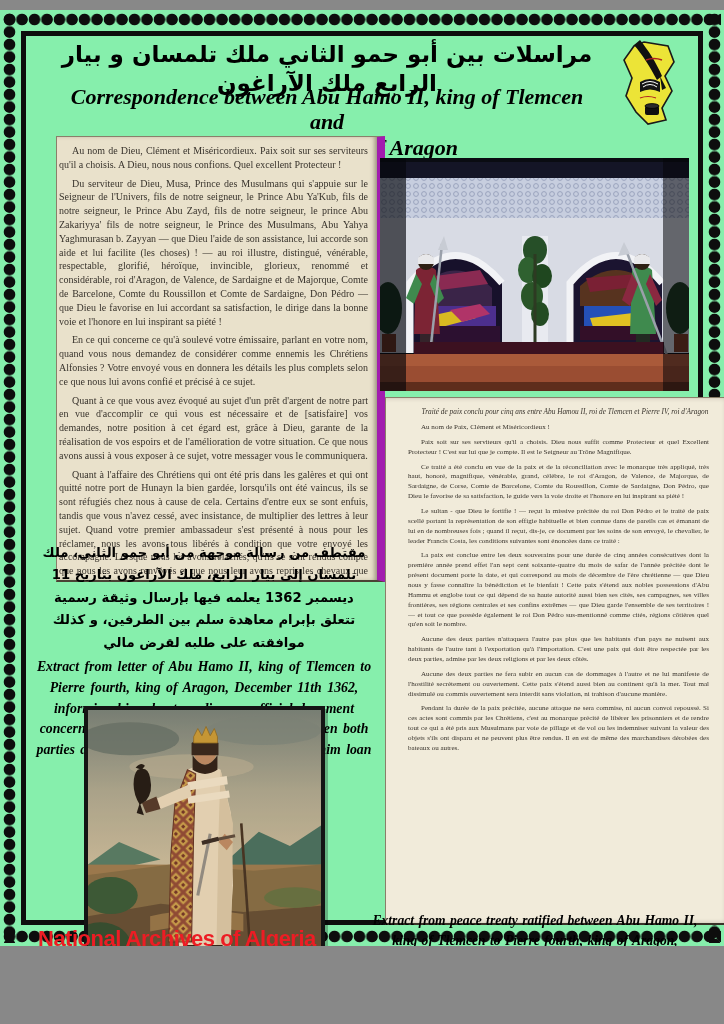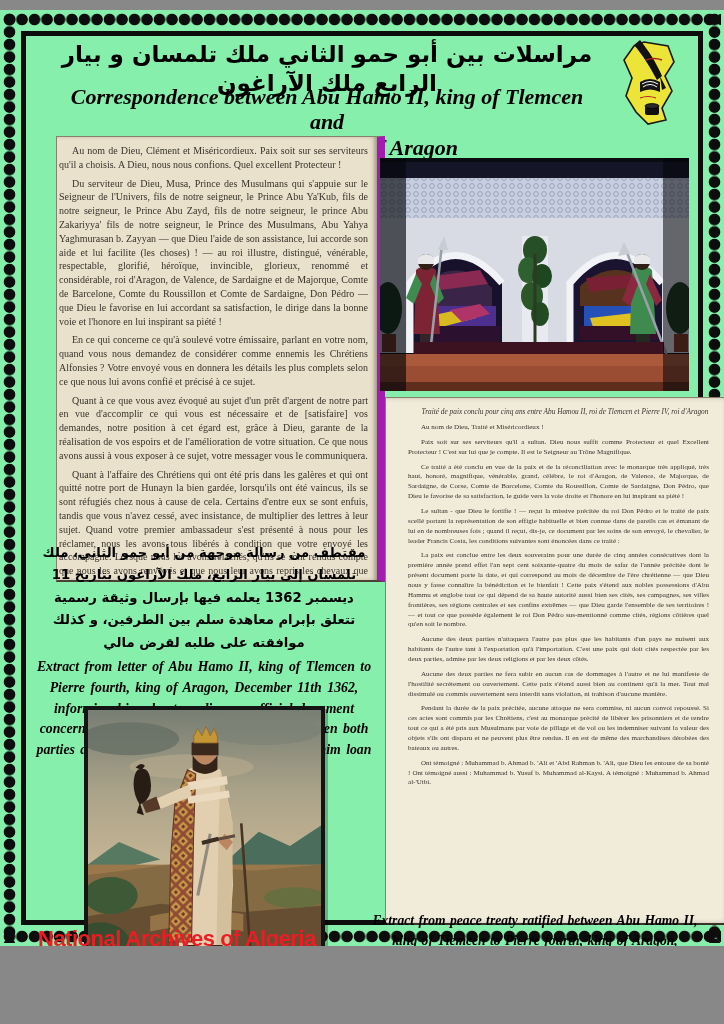"Au nom de Dieu, Traité" p { text: Dieu, Traité -> Paix, Clément }
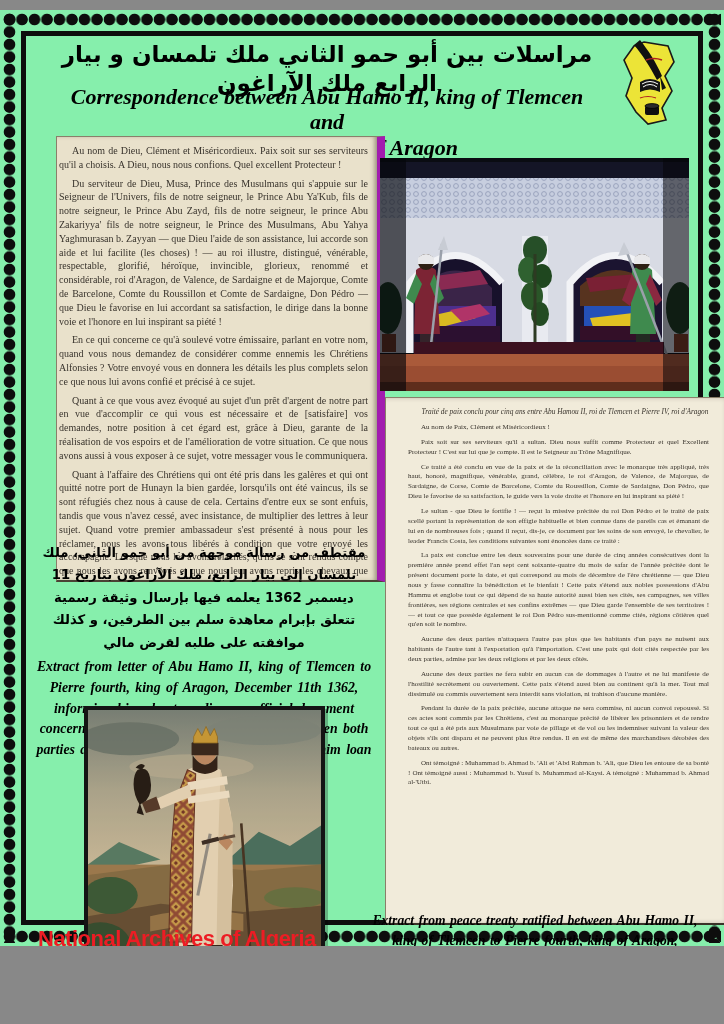"Paix soit sur ses serviteurs" p { text: sultan -> choisis }
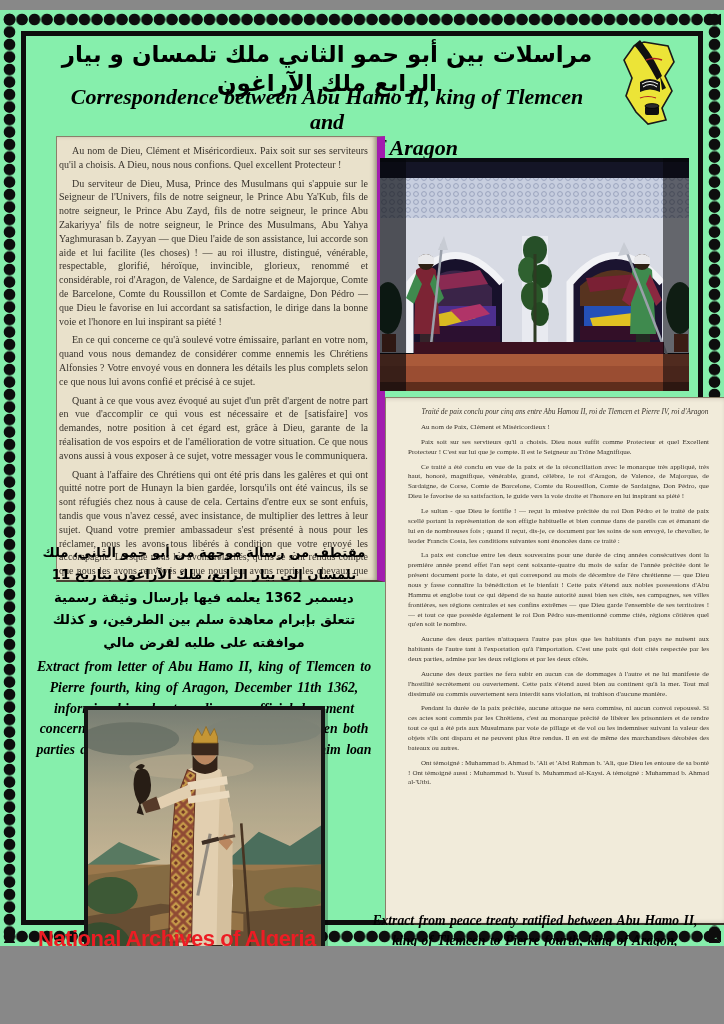"Aucune des deux parties n'attaquera" p { text: cités -> être }
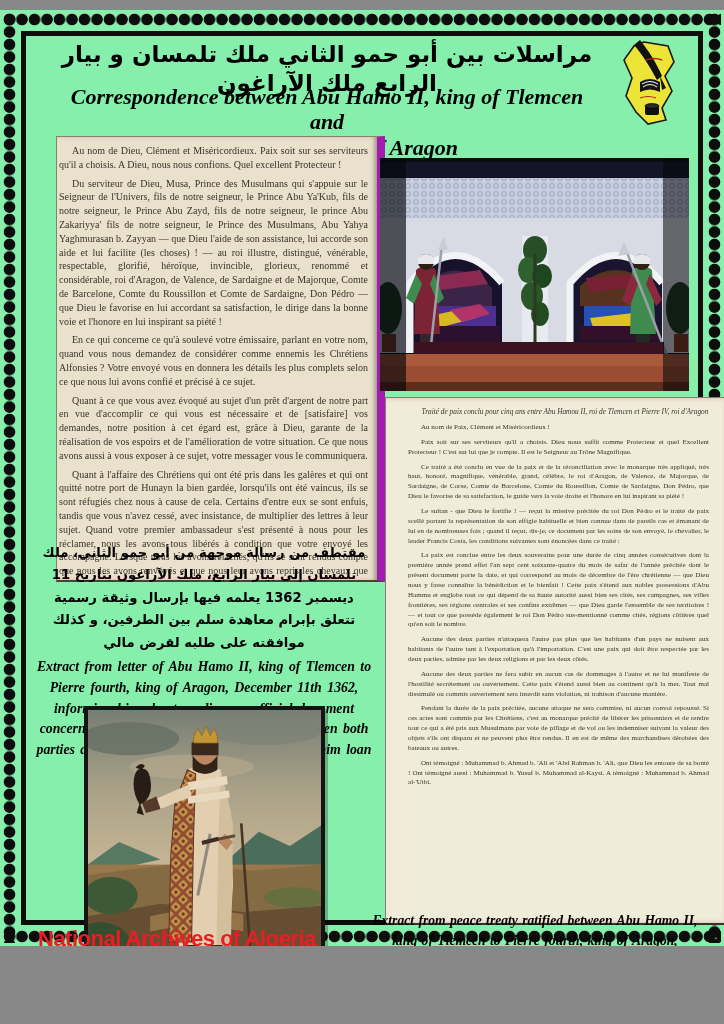"Ont témoigné : Muhammad b." p { html: <p>Ont témoigné : Muhammad b. Ahmad b. 'Ali et 'Abd Rahman b. 'Ali, que Dieu les entoure de sa bonté ! Ont témoigné aussi : Muhammad b. Yusuf b. Muhammad al-Kaysi. A témoigné : Muhammad b. Ahmad al-'Utbi.</p> -> none }
